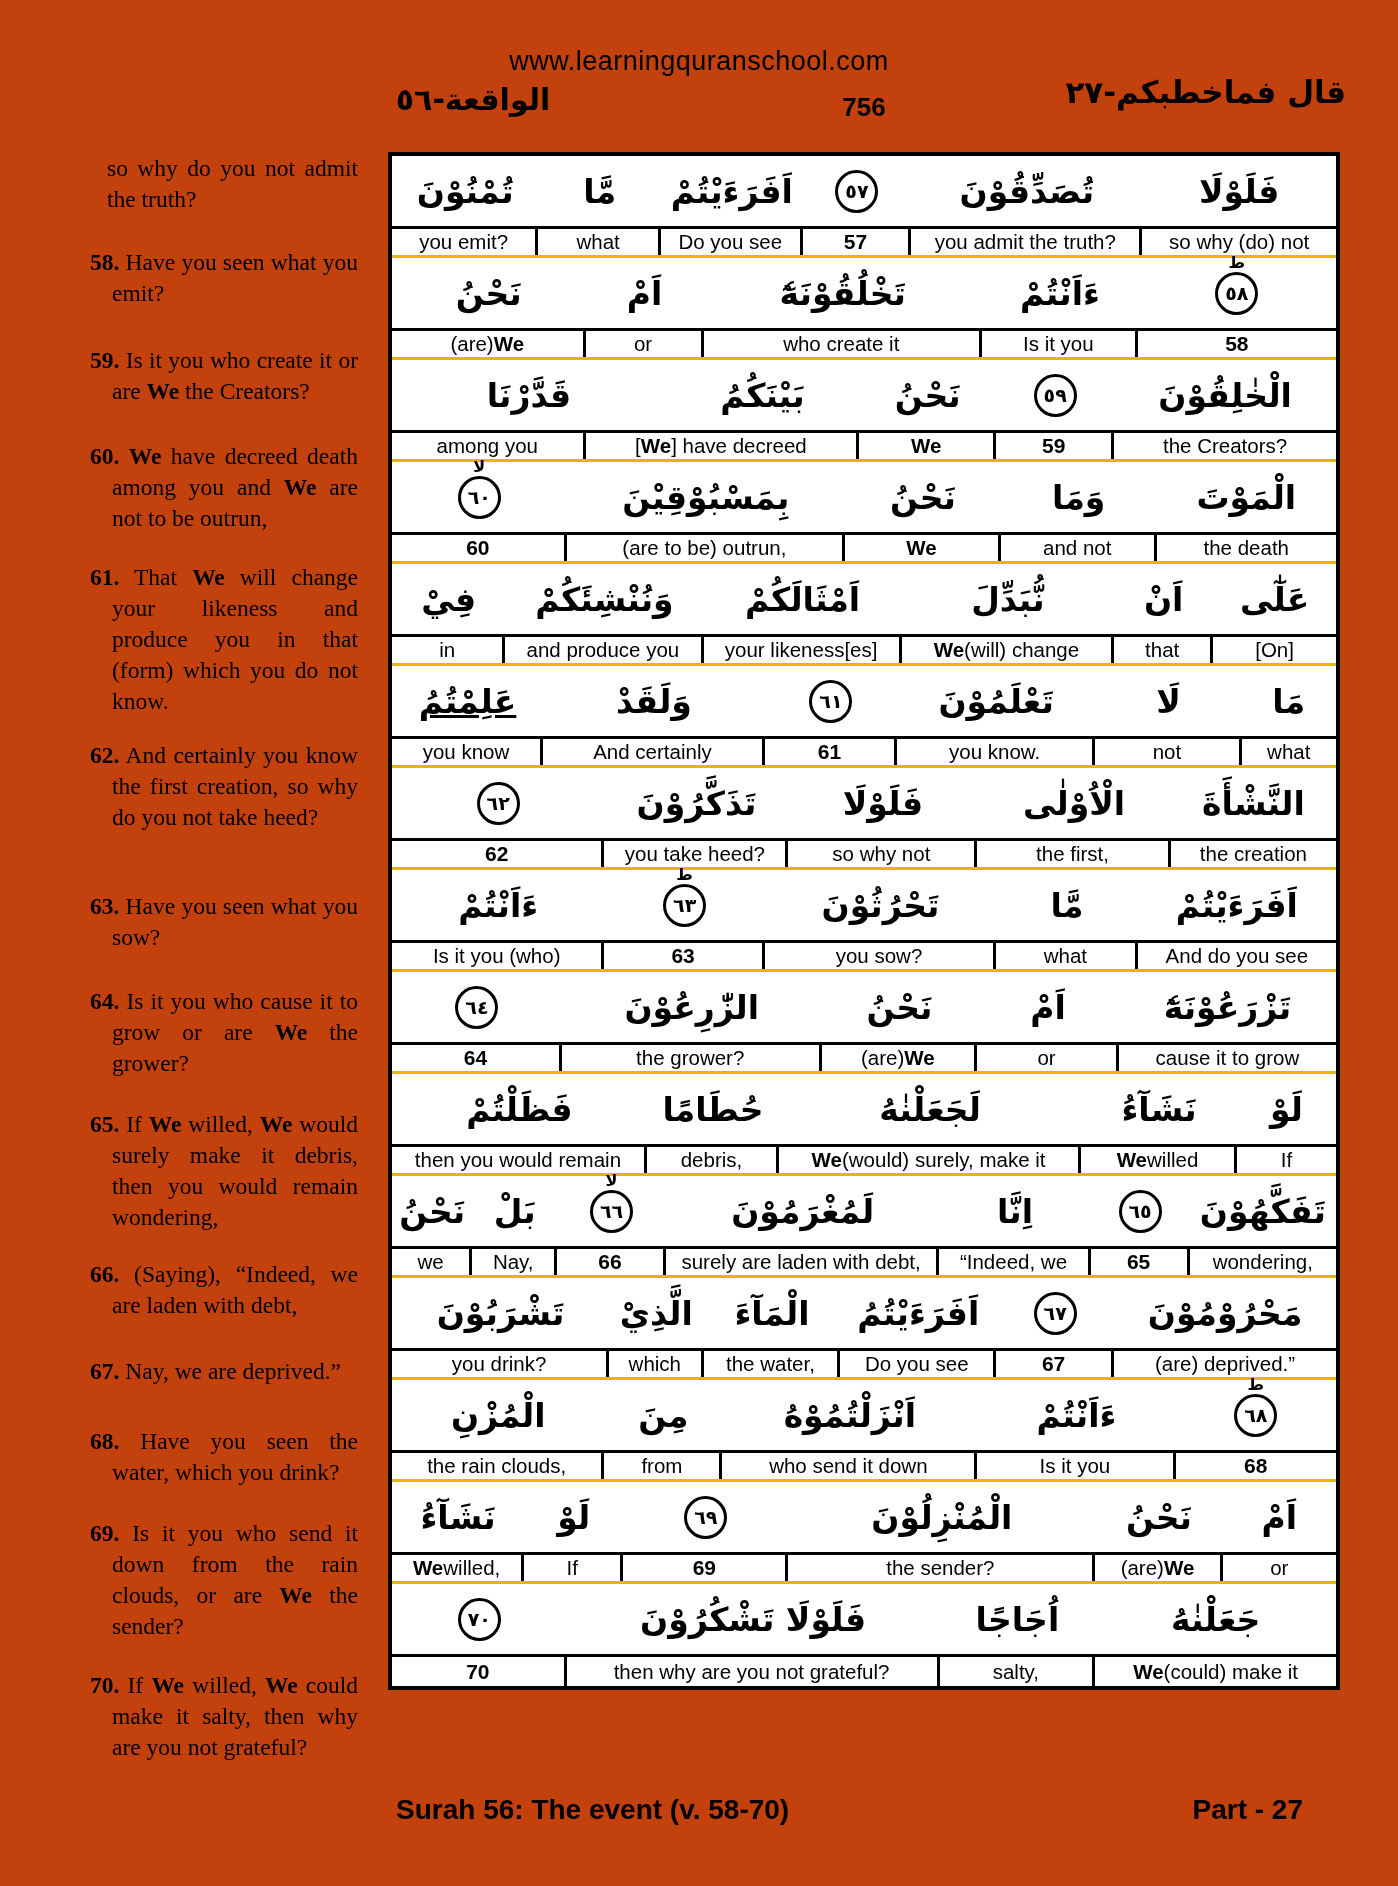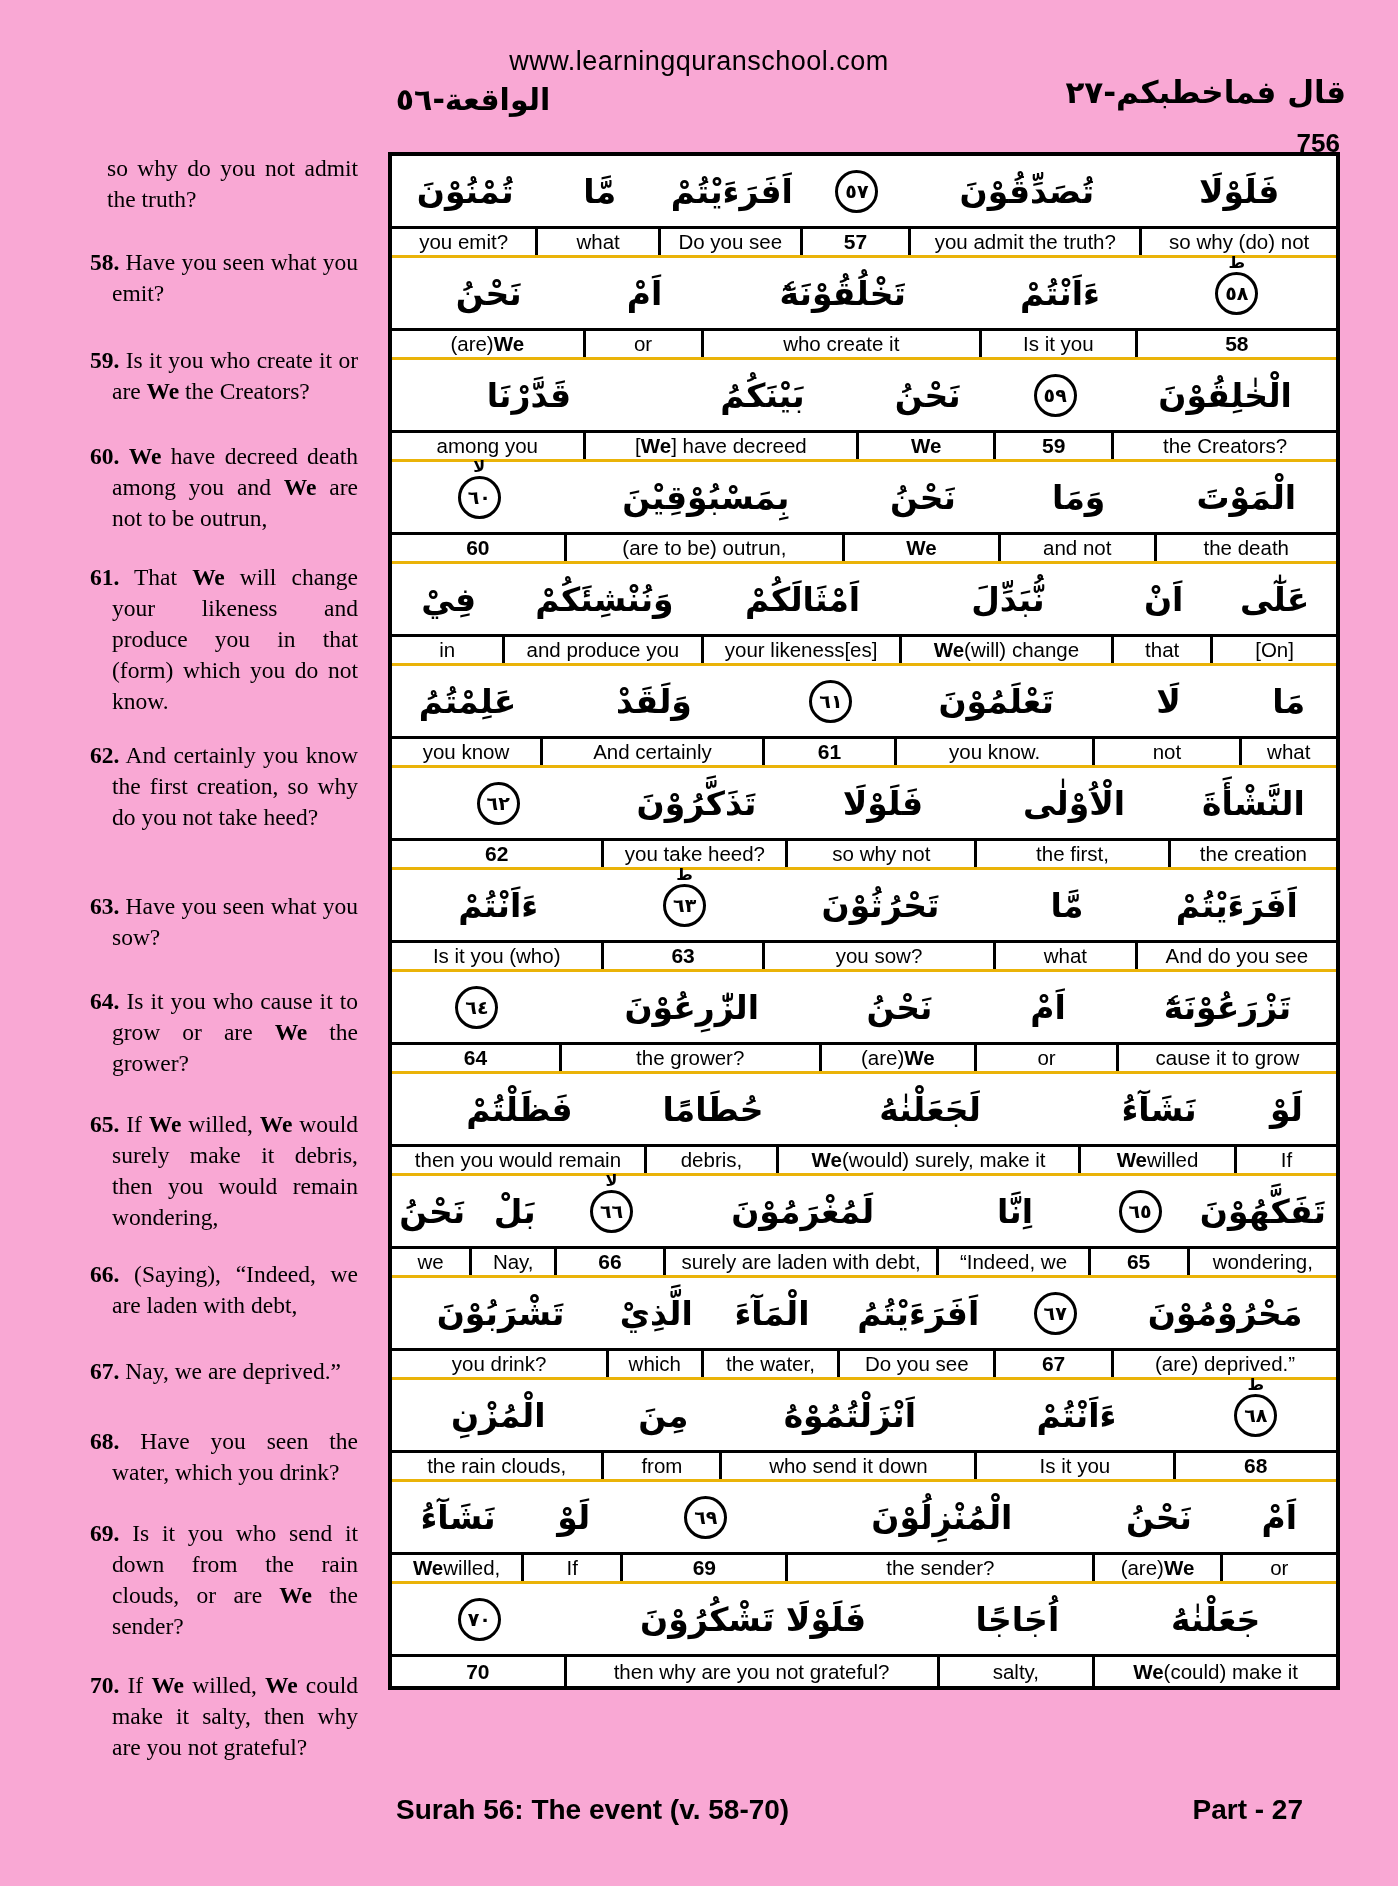"www.learningquranschool.com" .page { background: #f9a8d4 -> #c2410c }
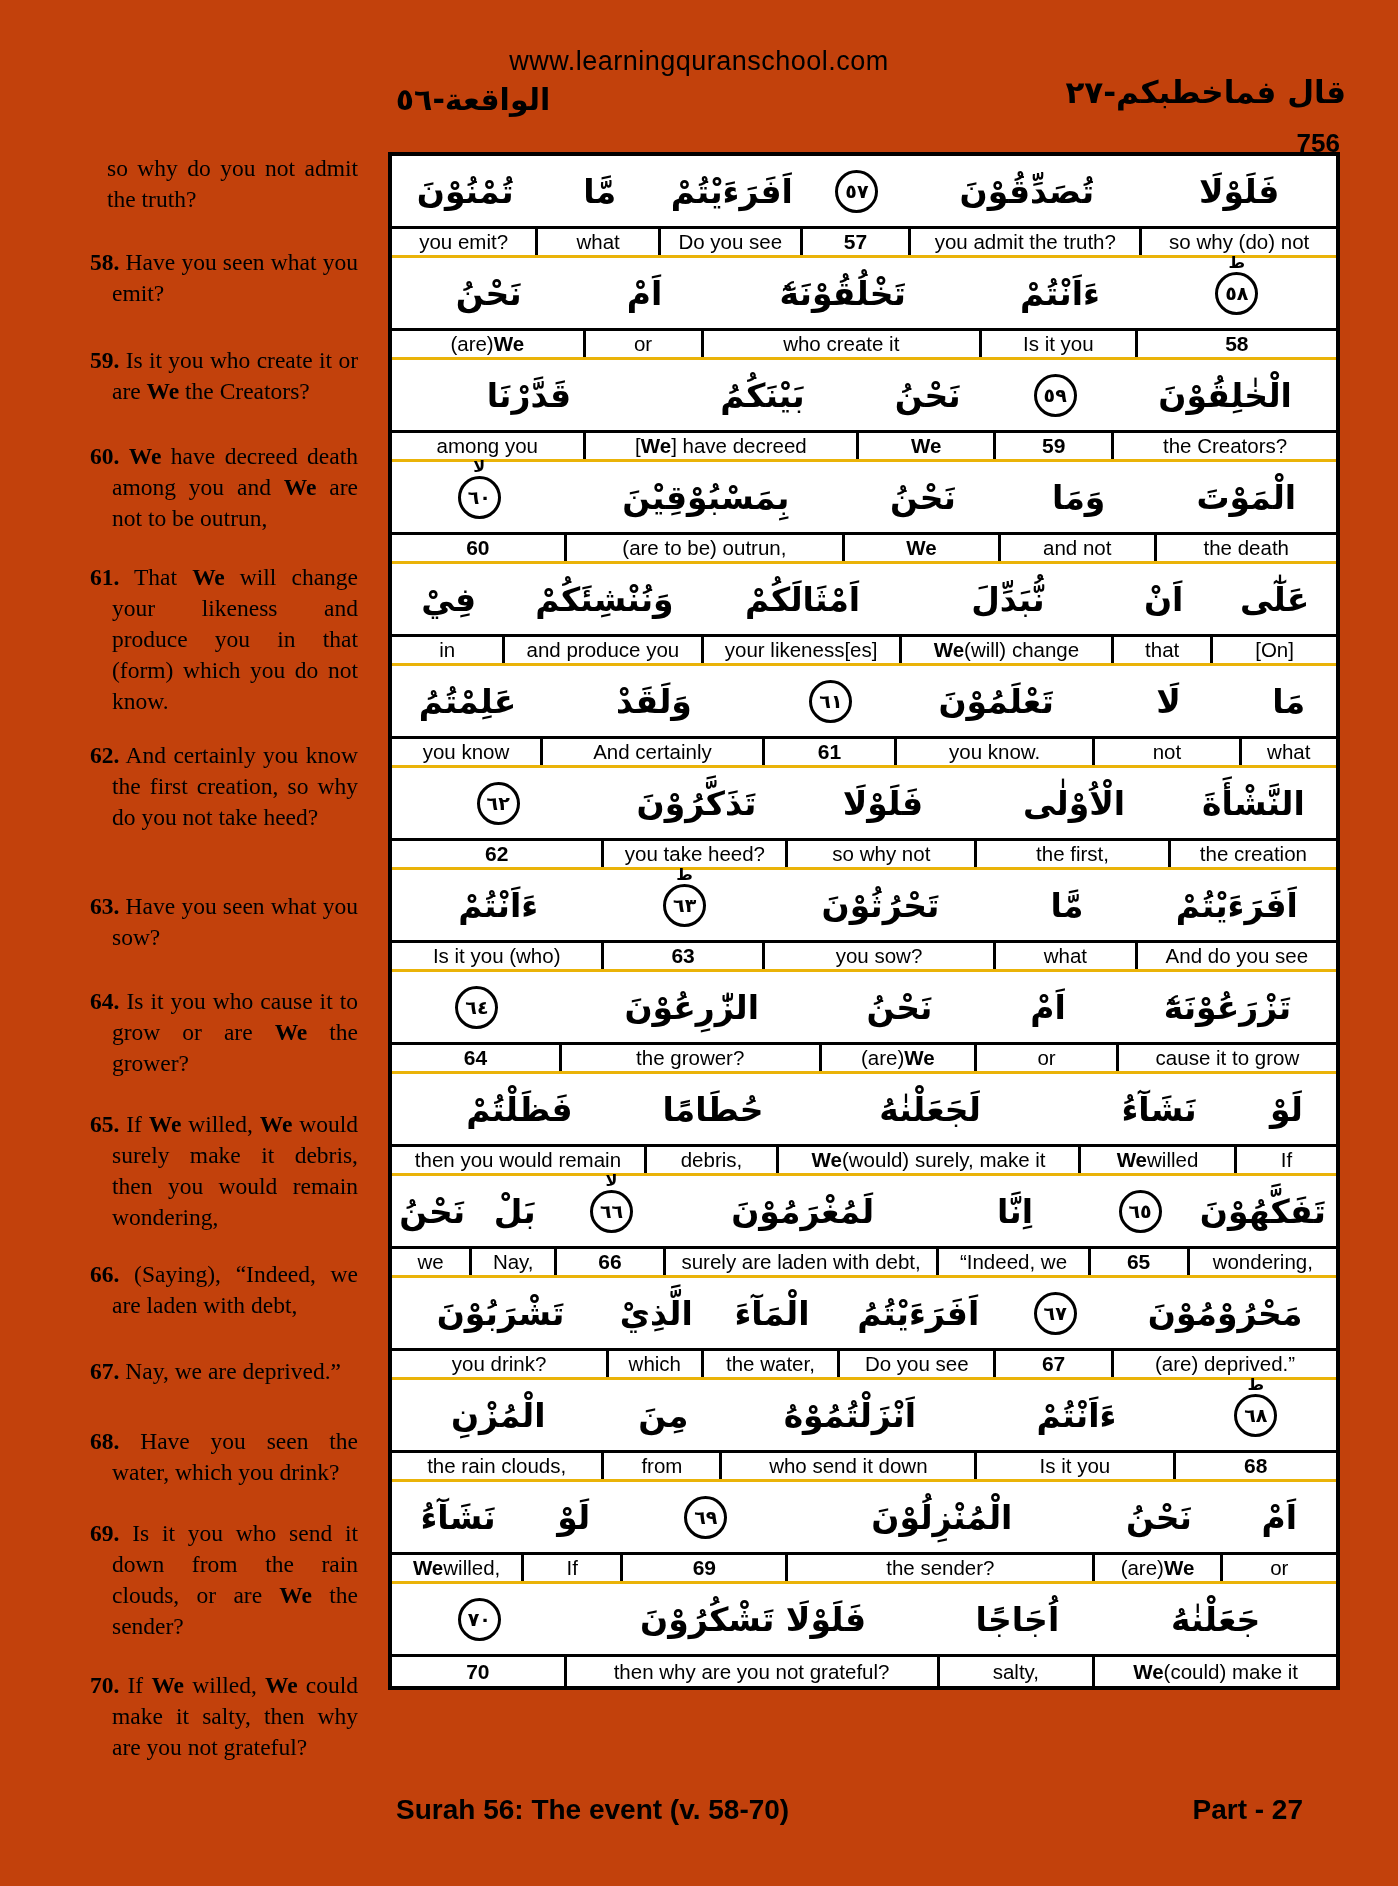"756" .pagenum { margin-top: 36px -> none; text-align: right -> center }
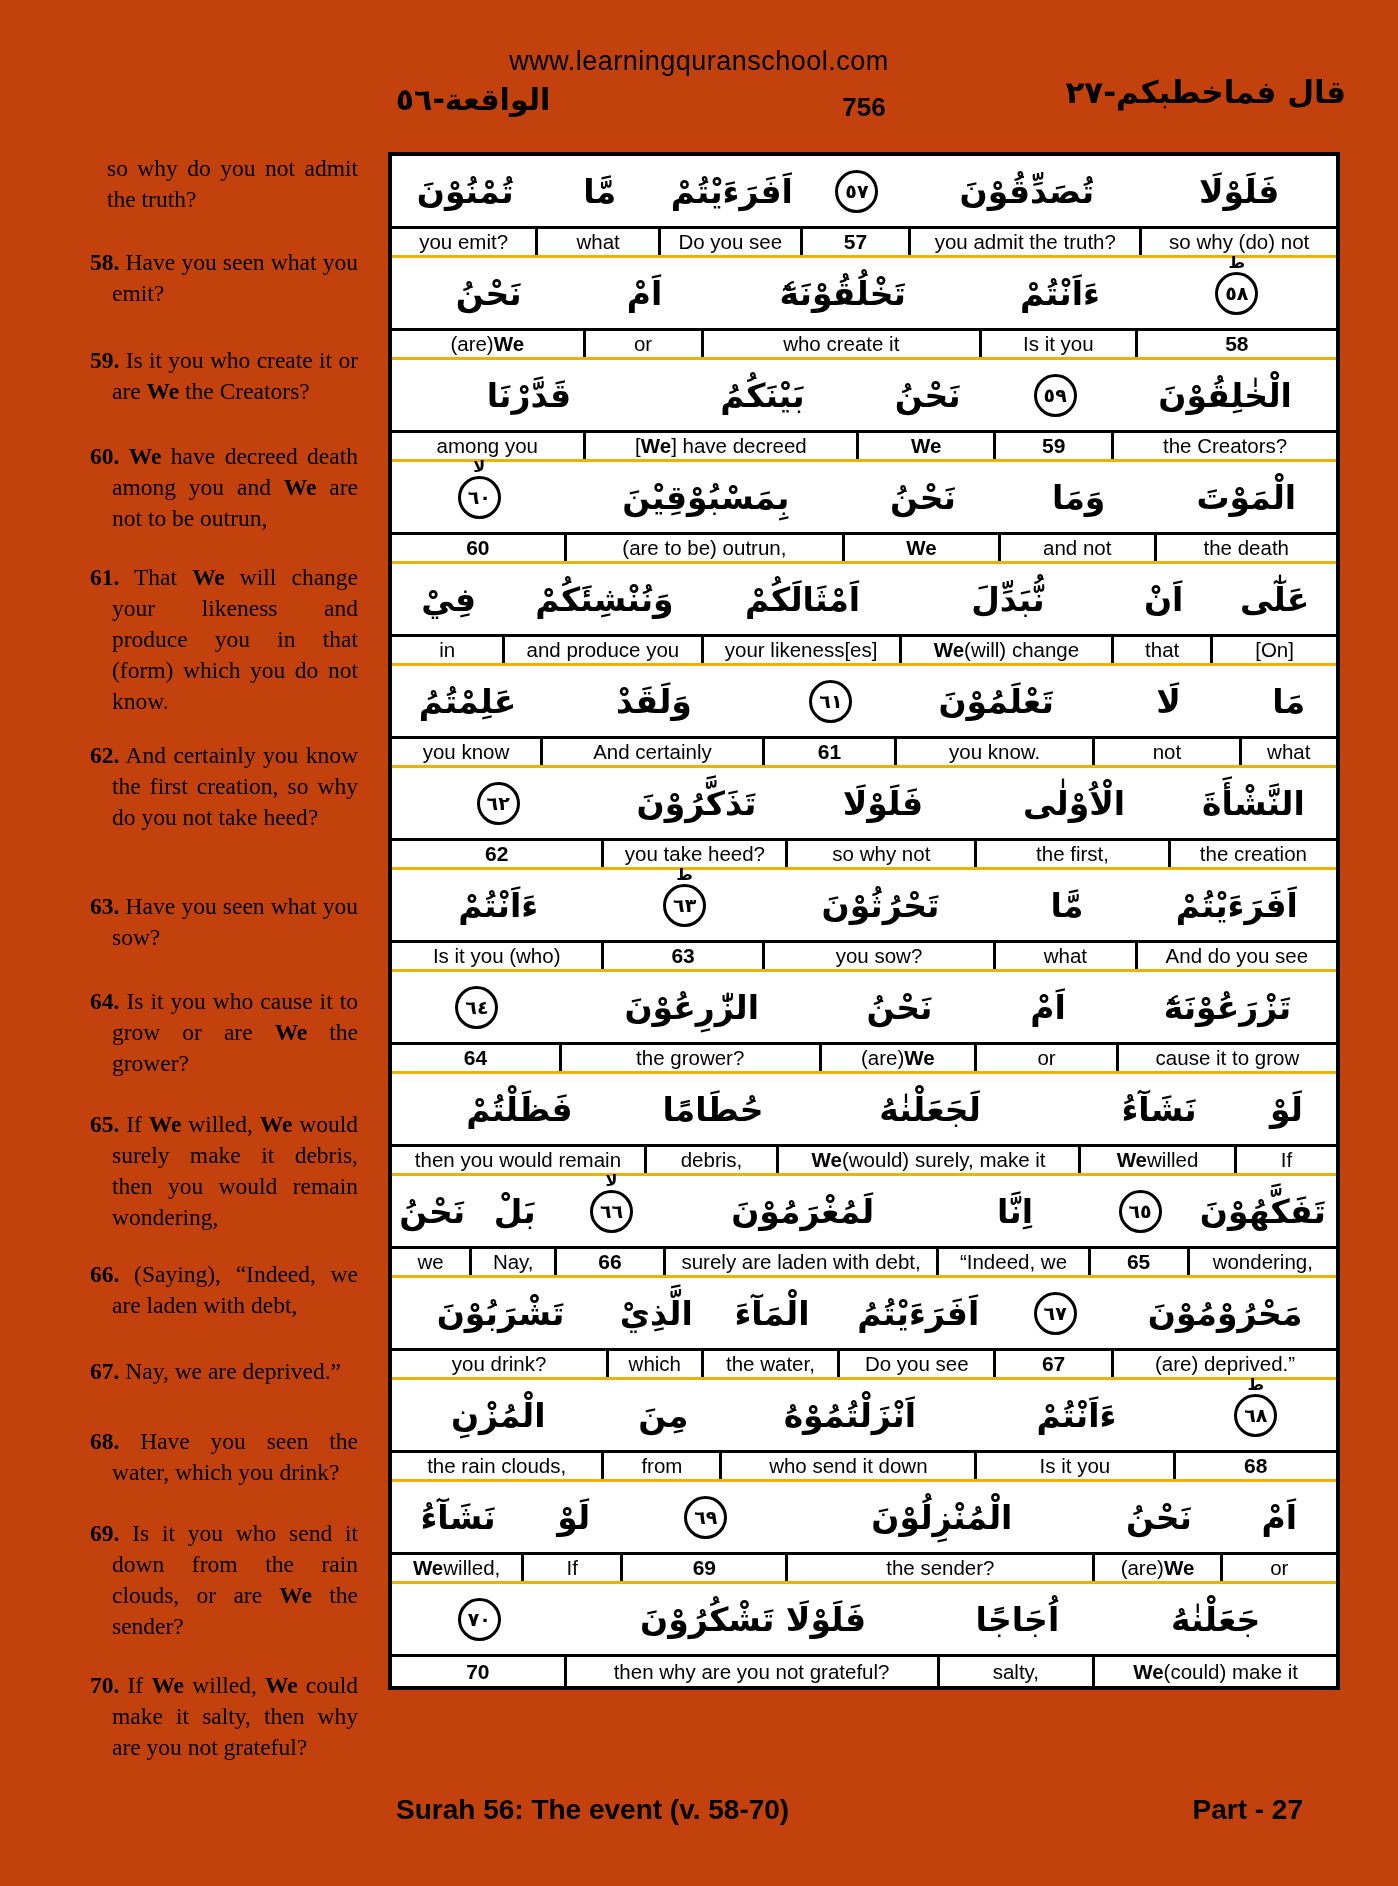"عَلِمْتُمُ" div.ar-cell { text-decoration: none -> underline }
